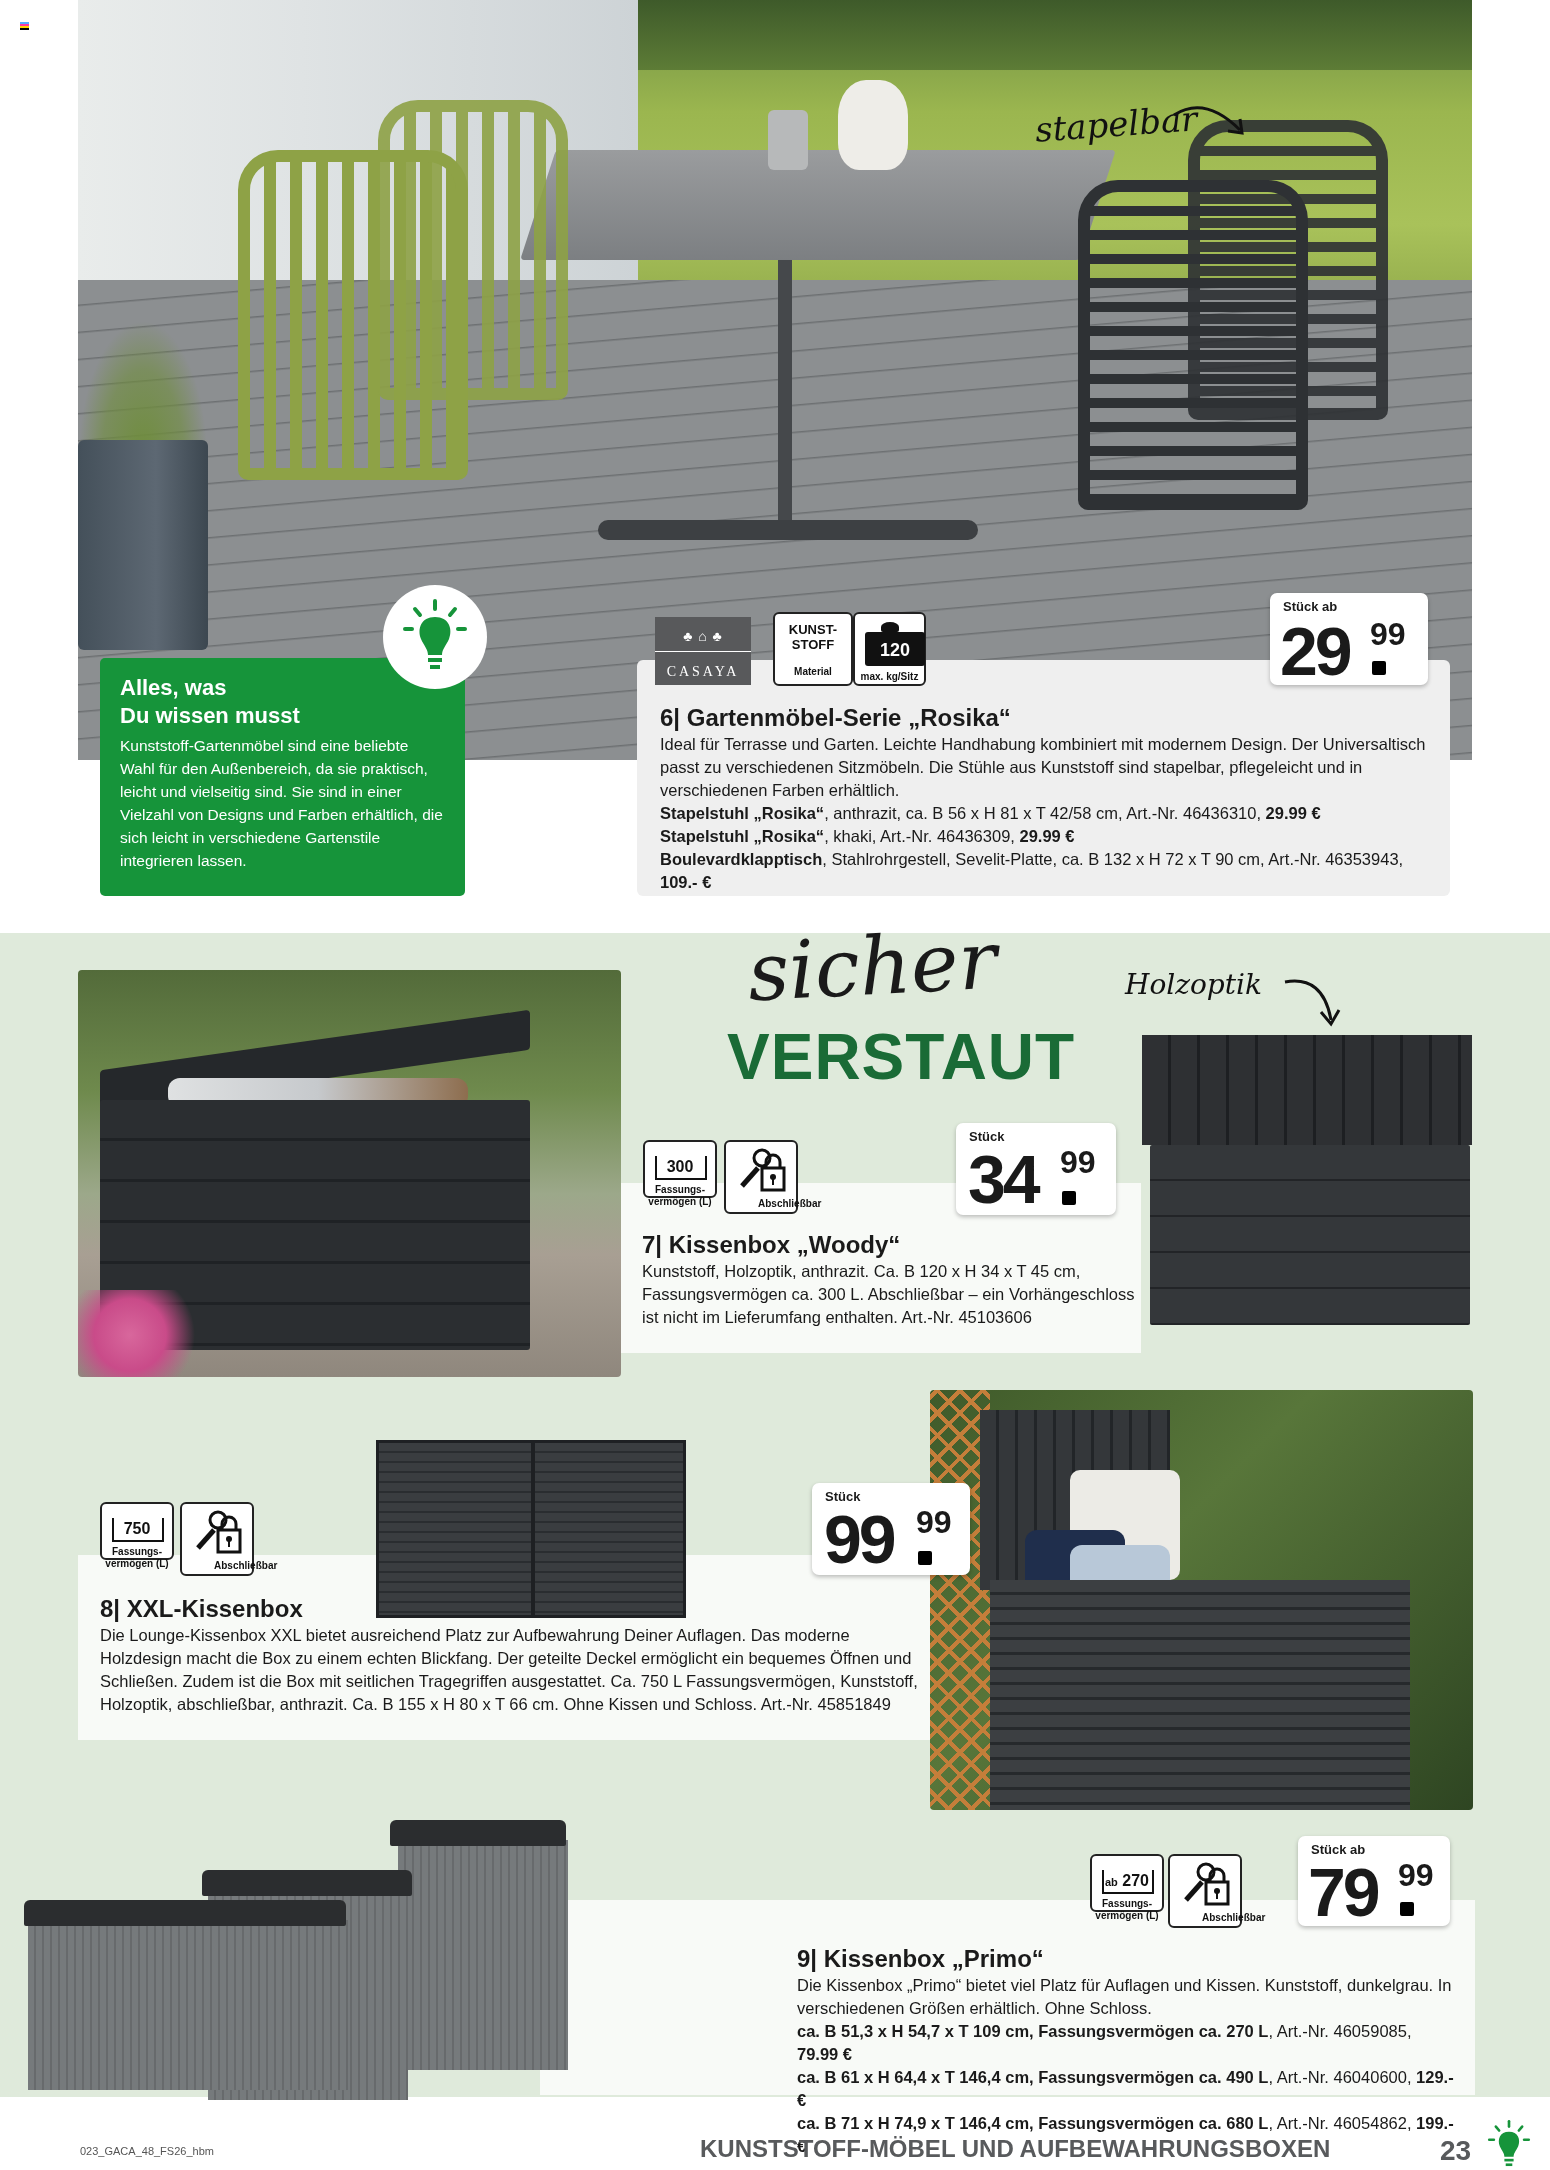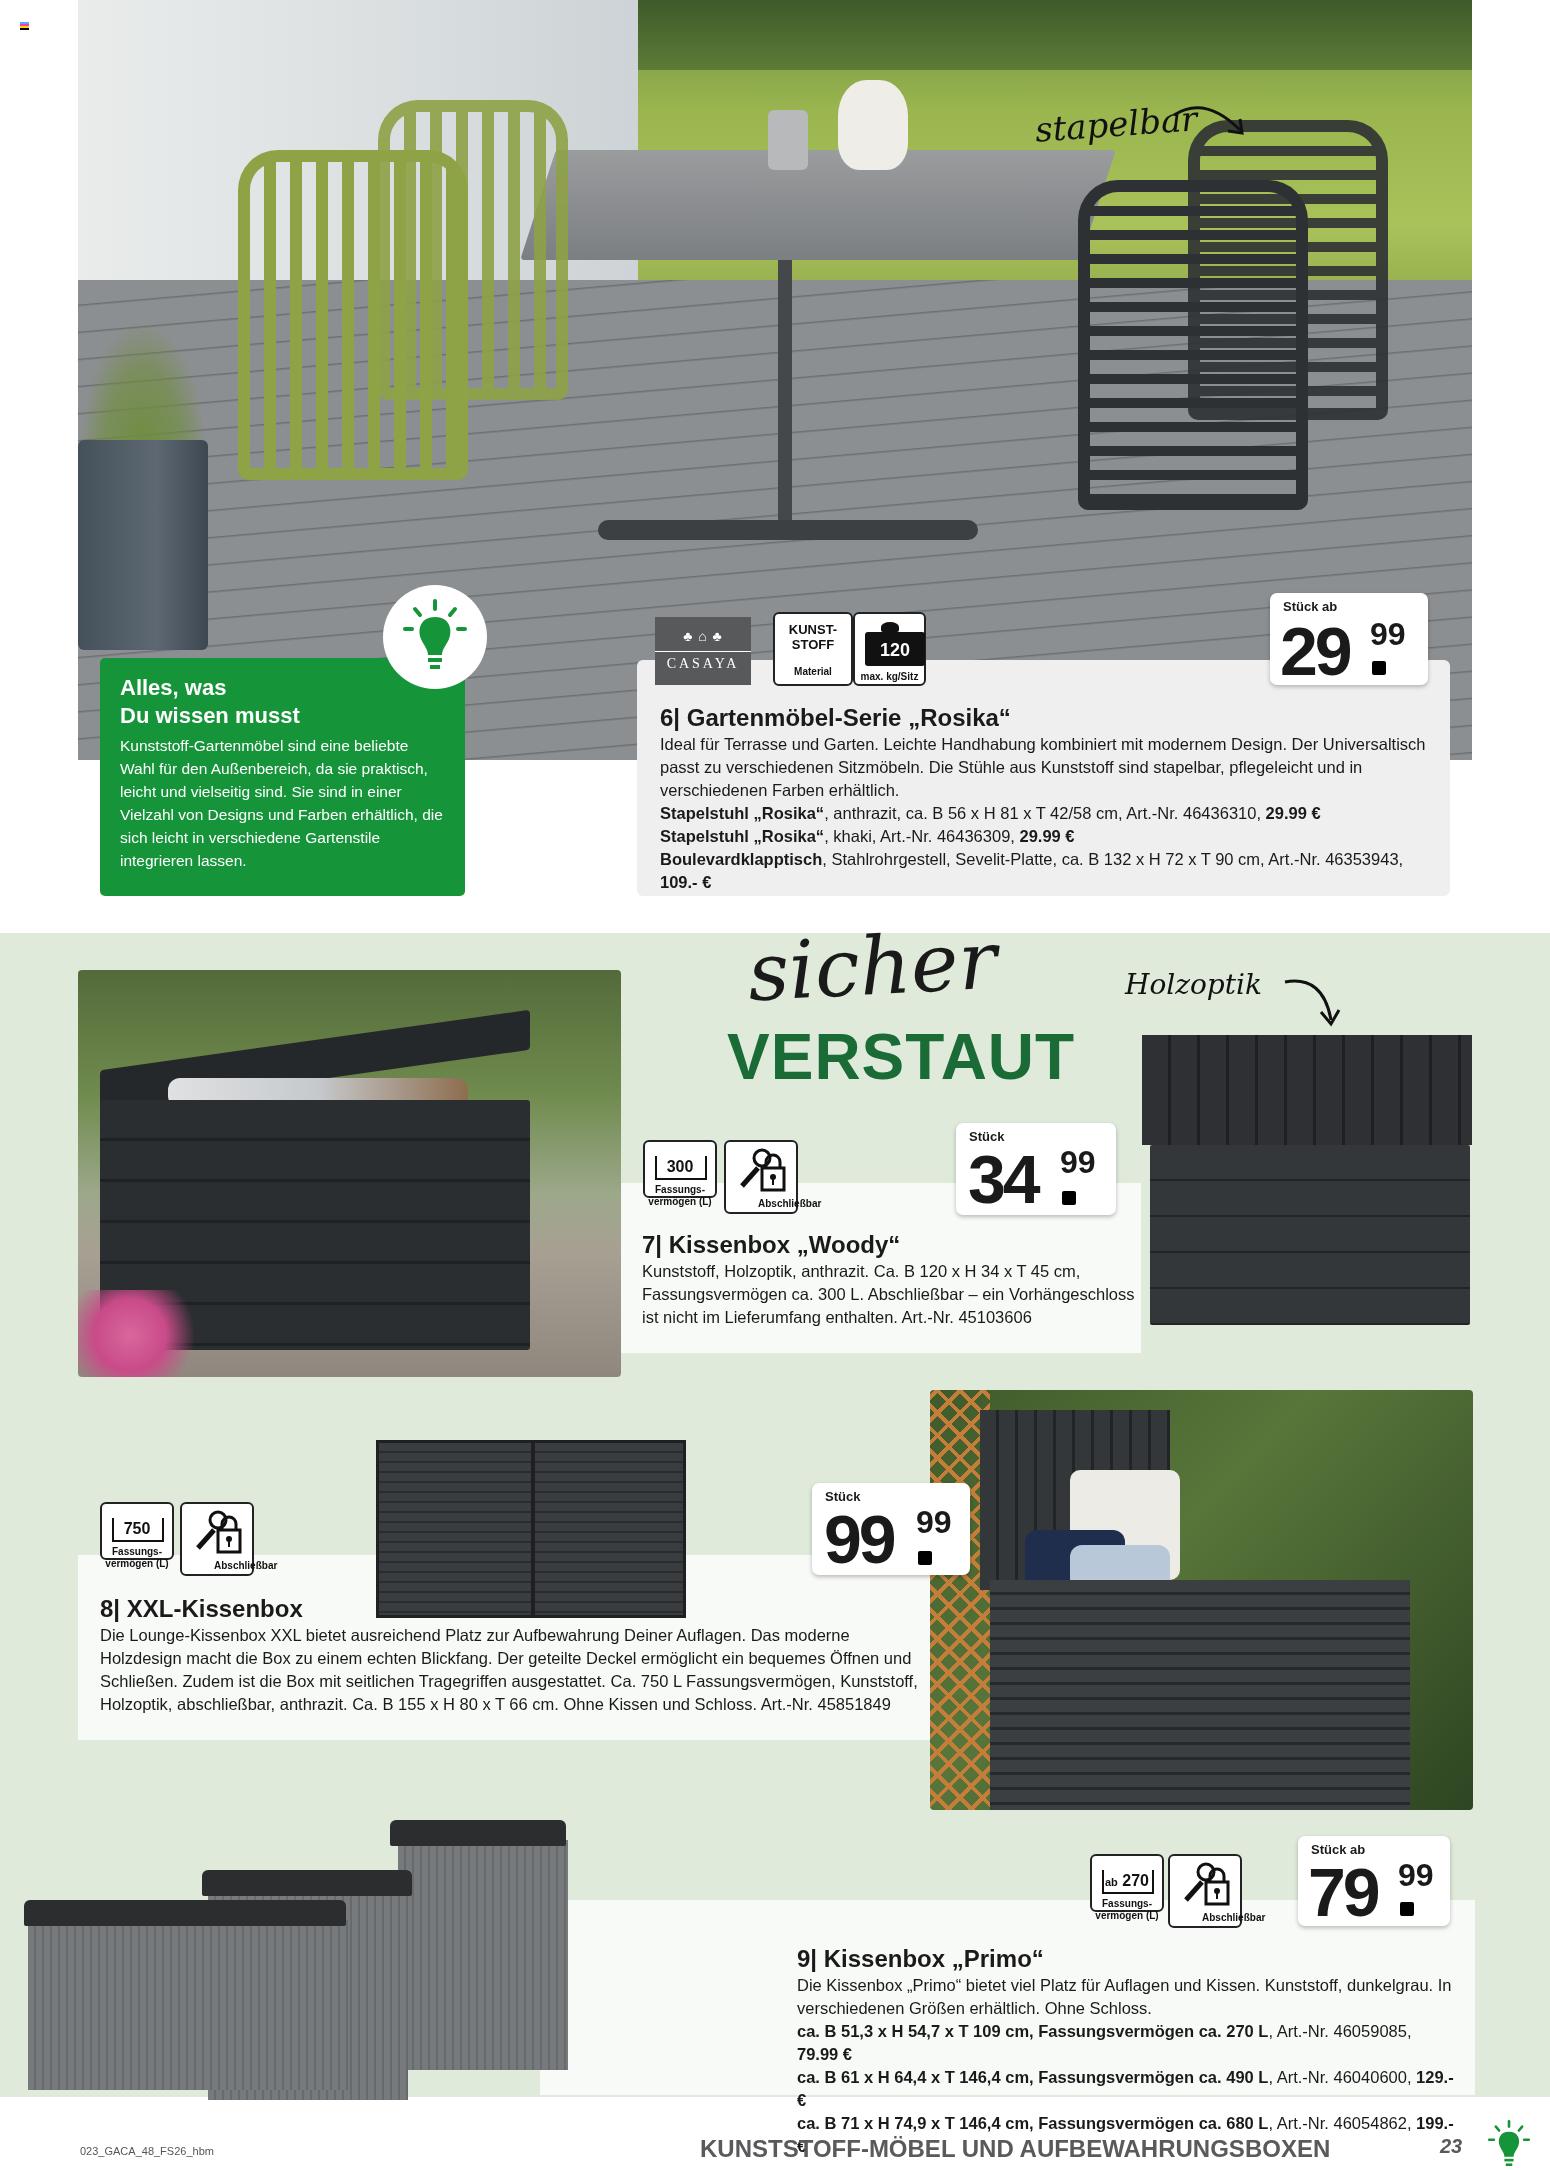"CASAYA" .casaya .brand { padding-top: 4px -> 12px }
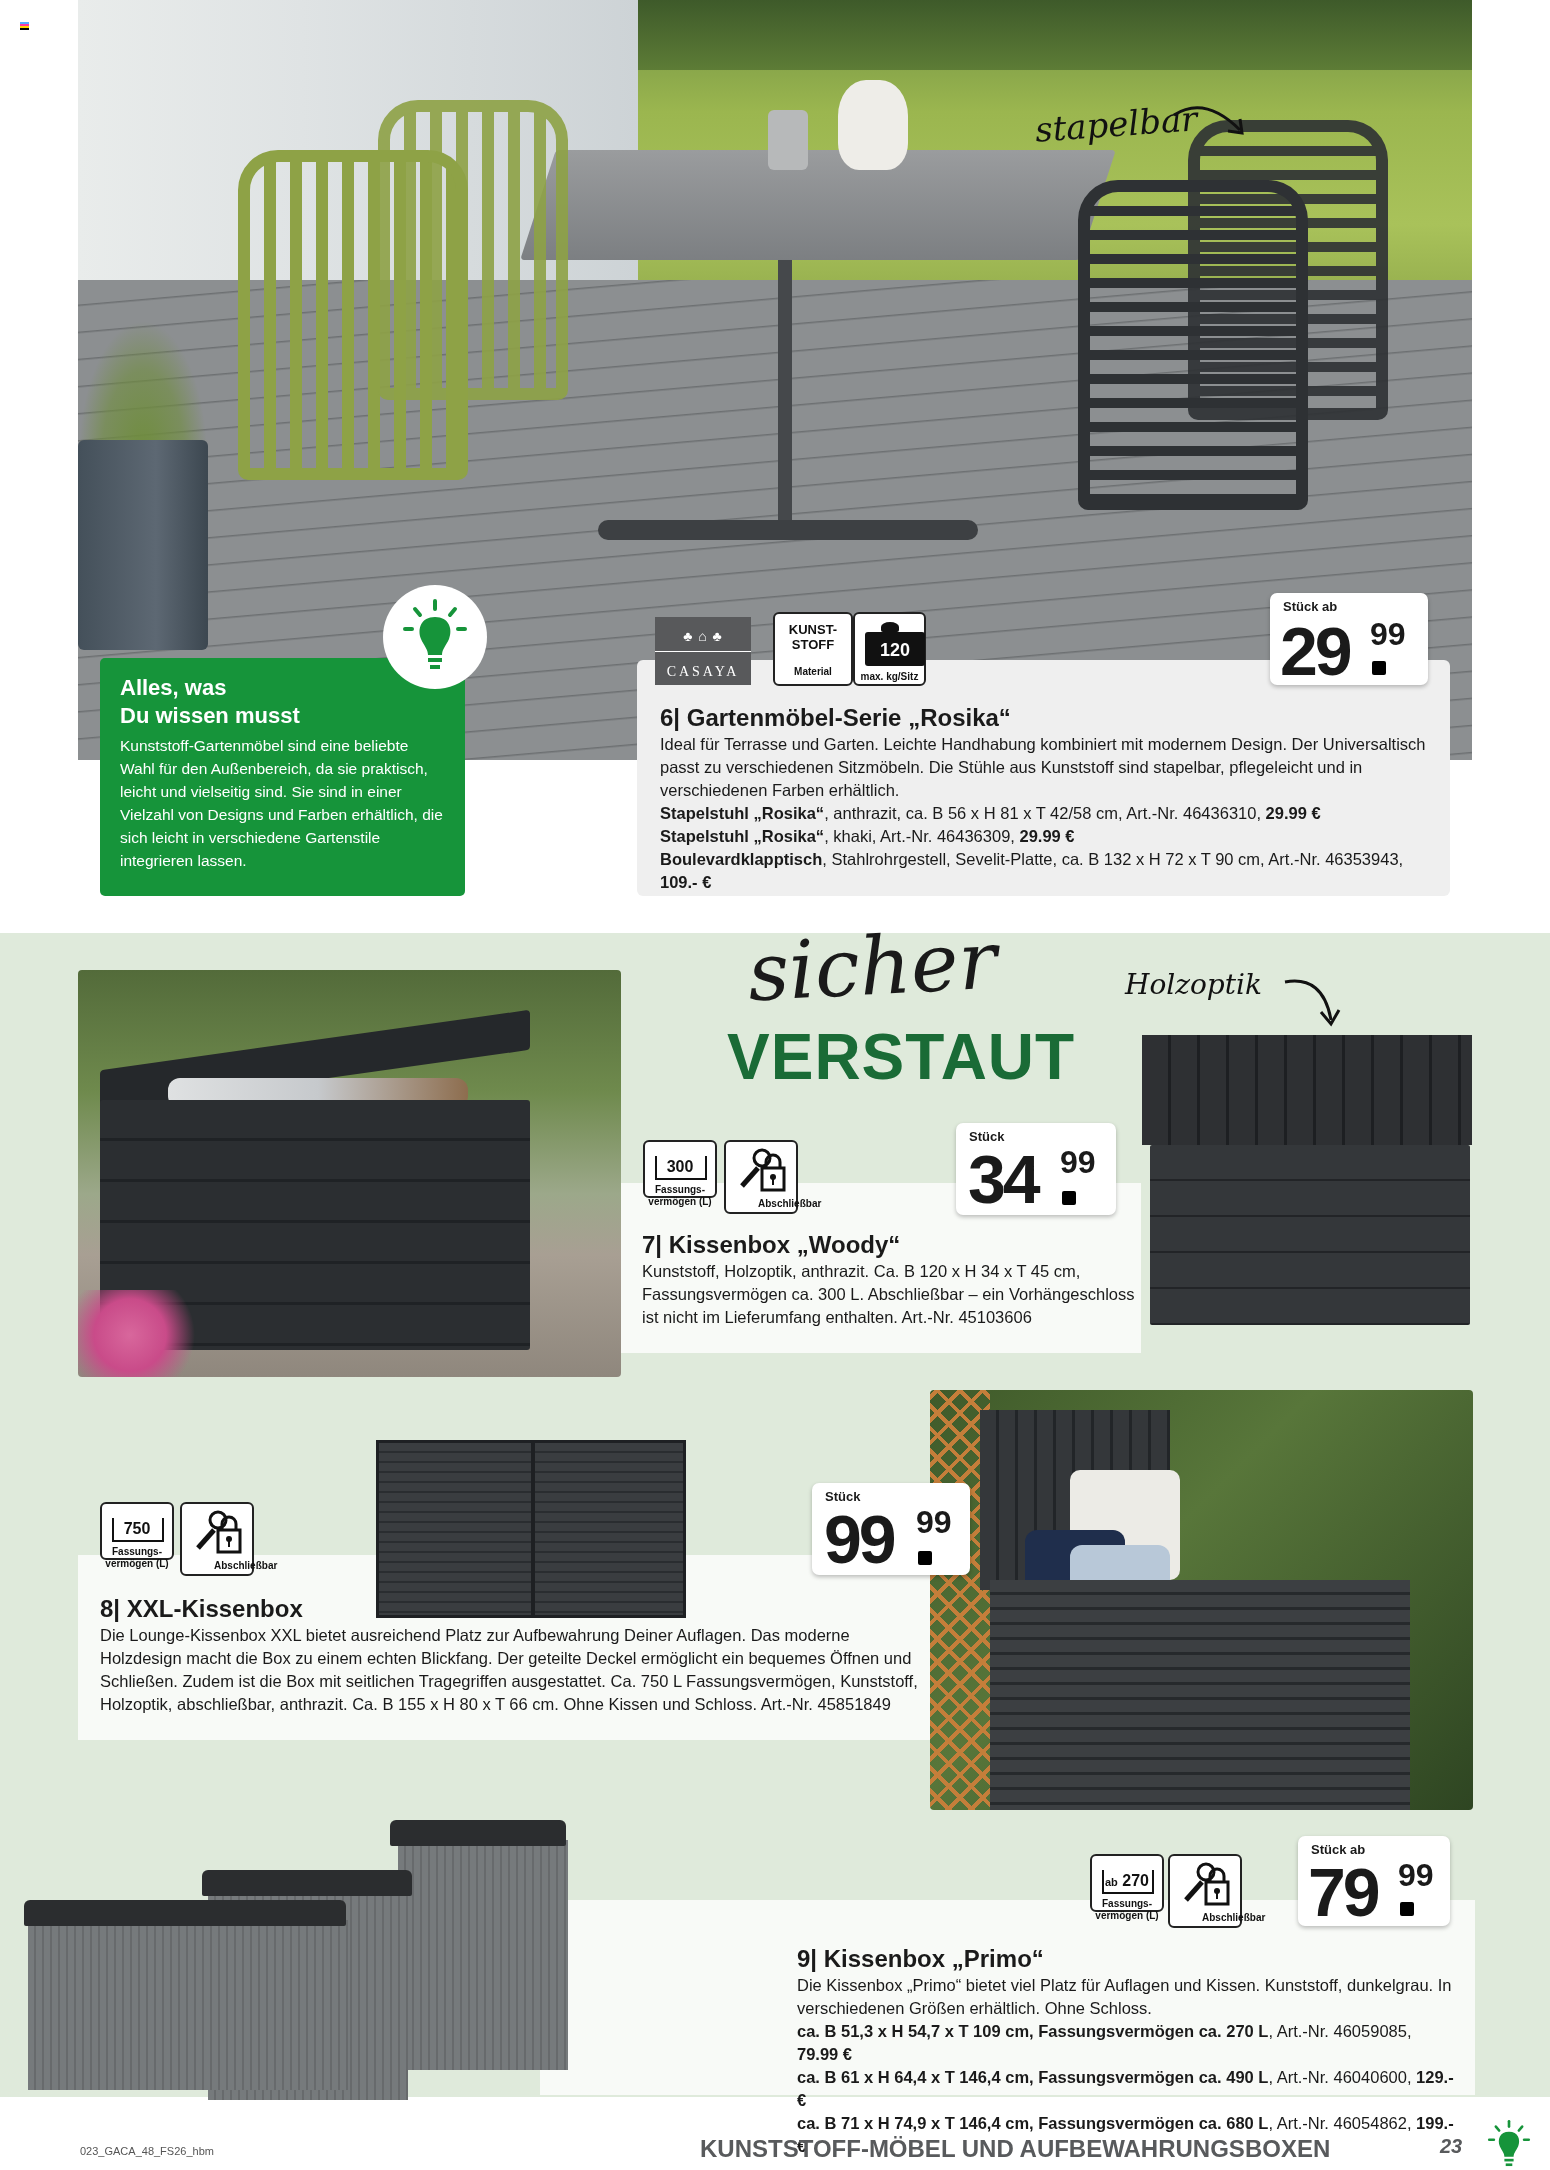"23" .page-num { font-size: 20px -> 28px; font-style: italic -> none }
